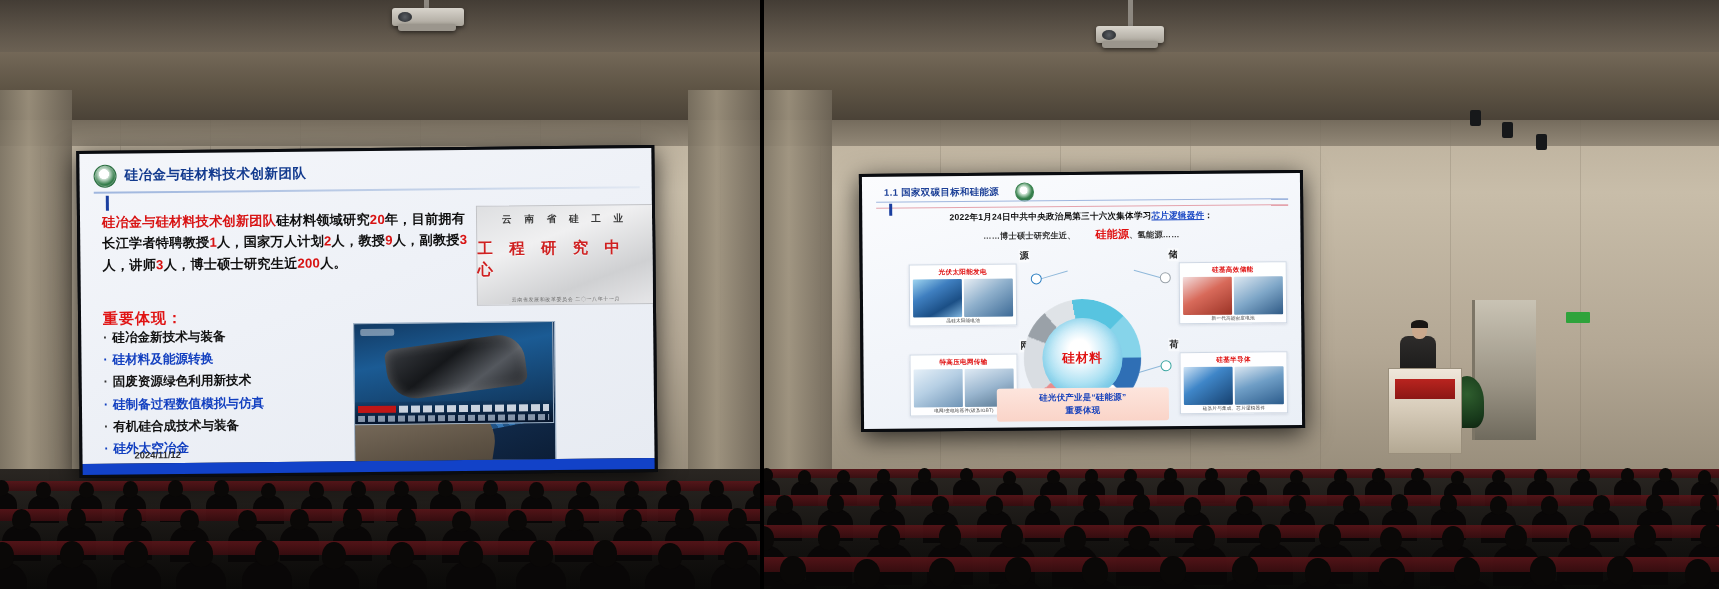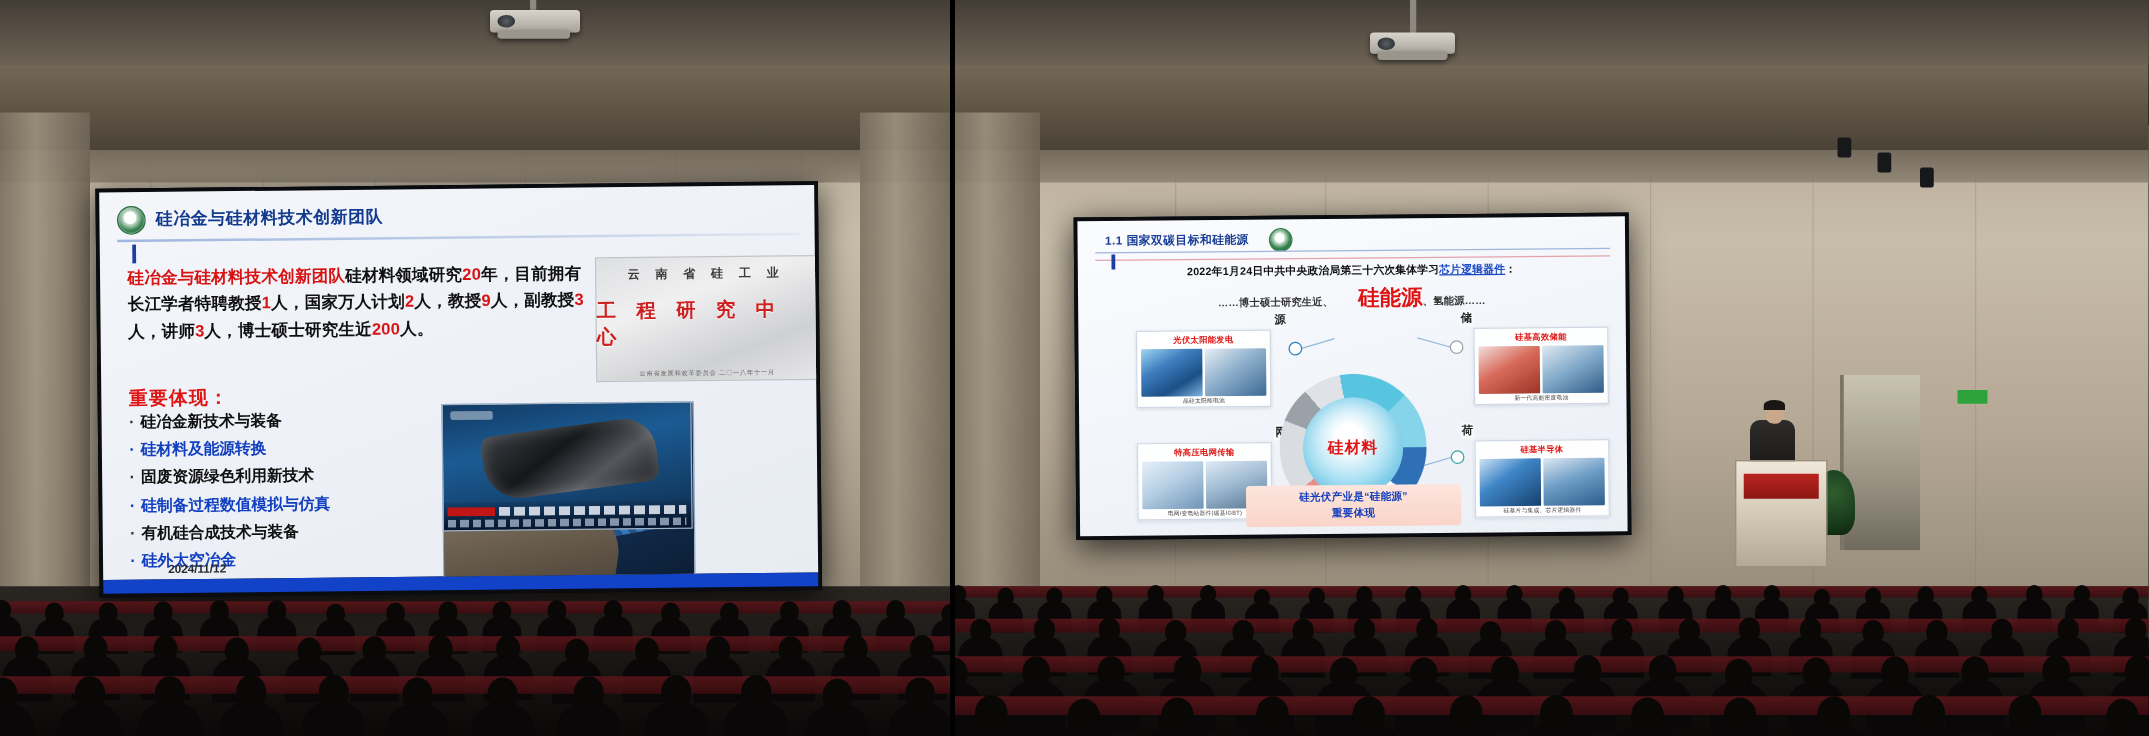"硅能源" .sb-line2 .hi { font-size: 17px -> 11px }
